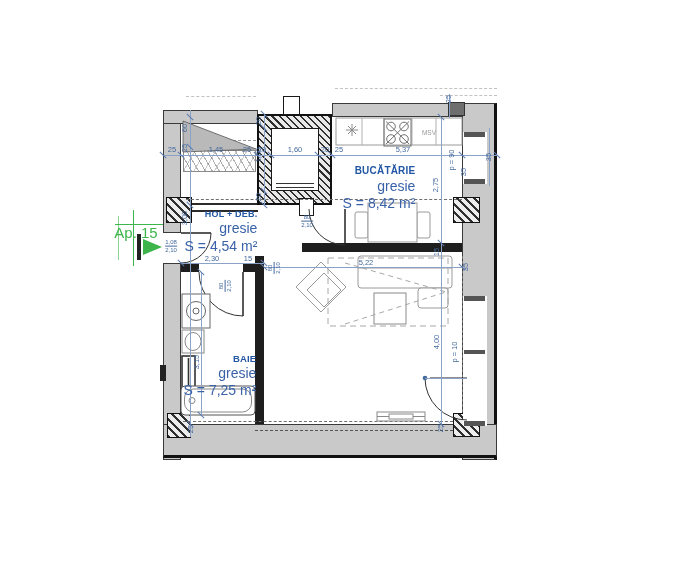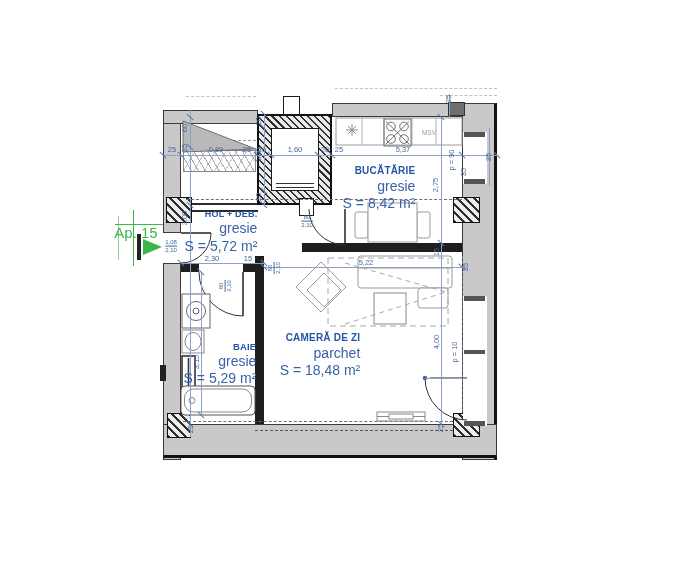"0,89" span.dim { text: 0,89 -> 1,45 }
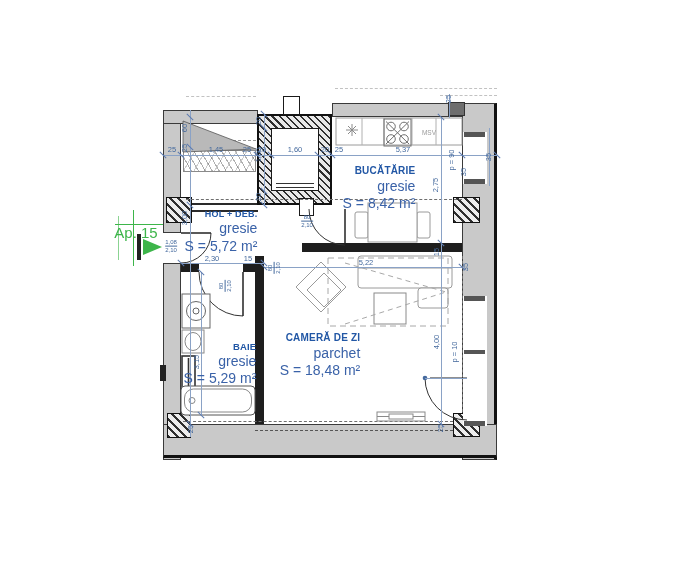"S = 5,72 m²" div.ra { text: 5,72 -> 4,54 }
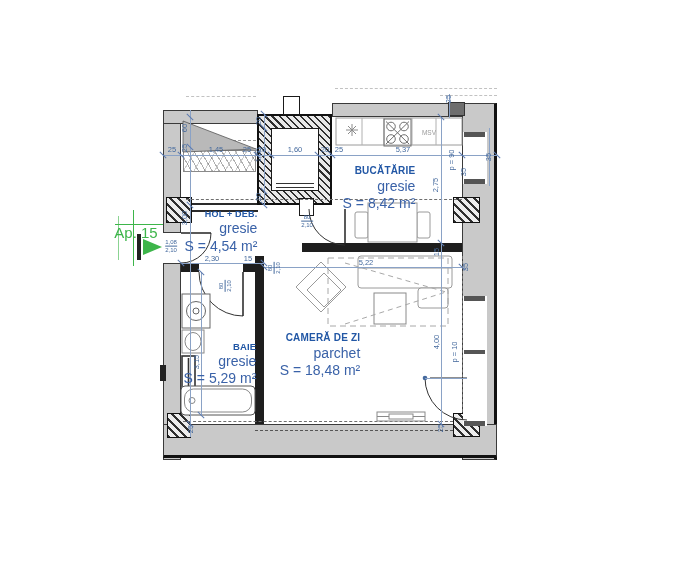"CAMERĂ DE ZI" div.roomlabel { html: <div> <div>CAMERĂ DE ZI</div> <div>parchet</div> <div>S = 18,48 m²</div> </div> -> none }
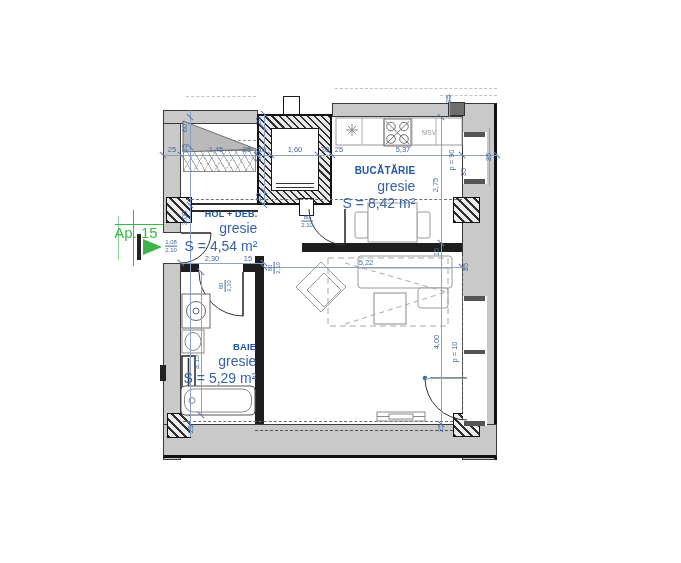"BAIE" div.roomlabel { top: 341px -> 353px }
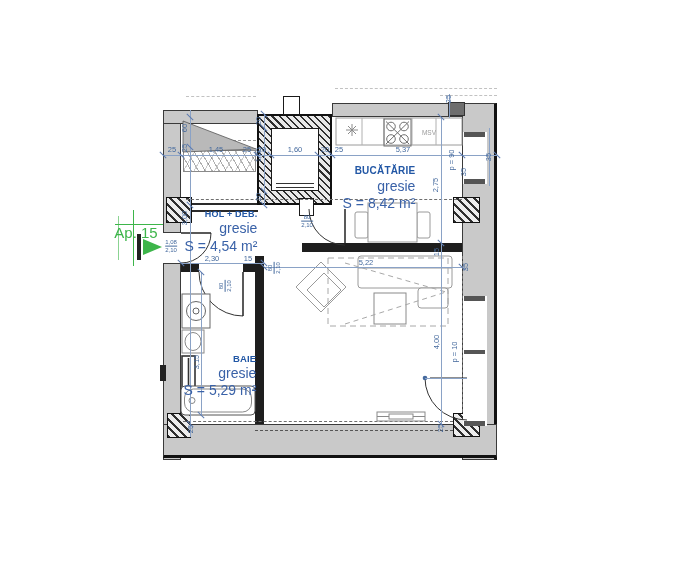"S = 5,29 m²" div.ra { text: 5,29 -> 7,25 }
